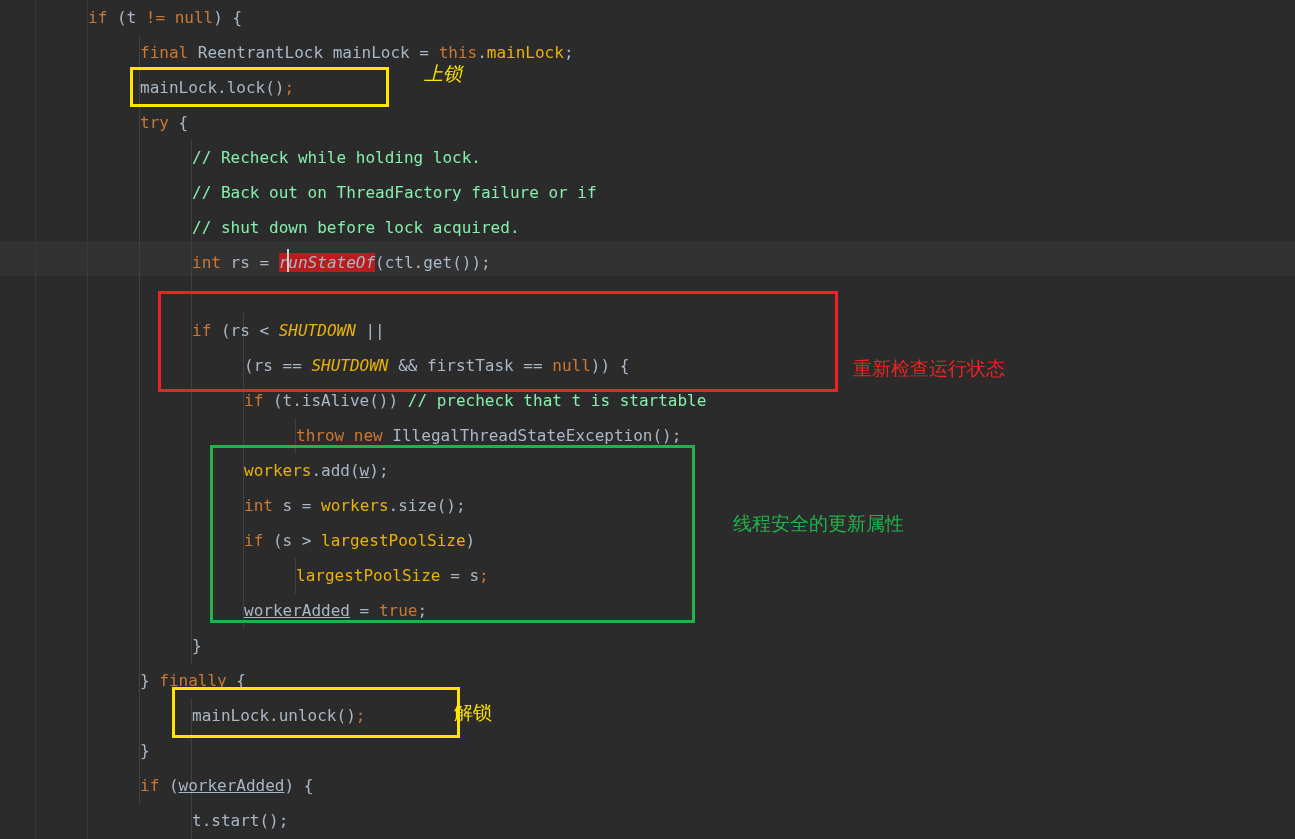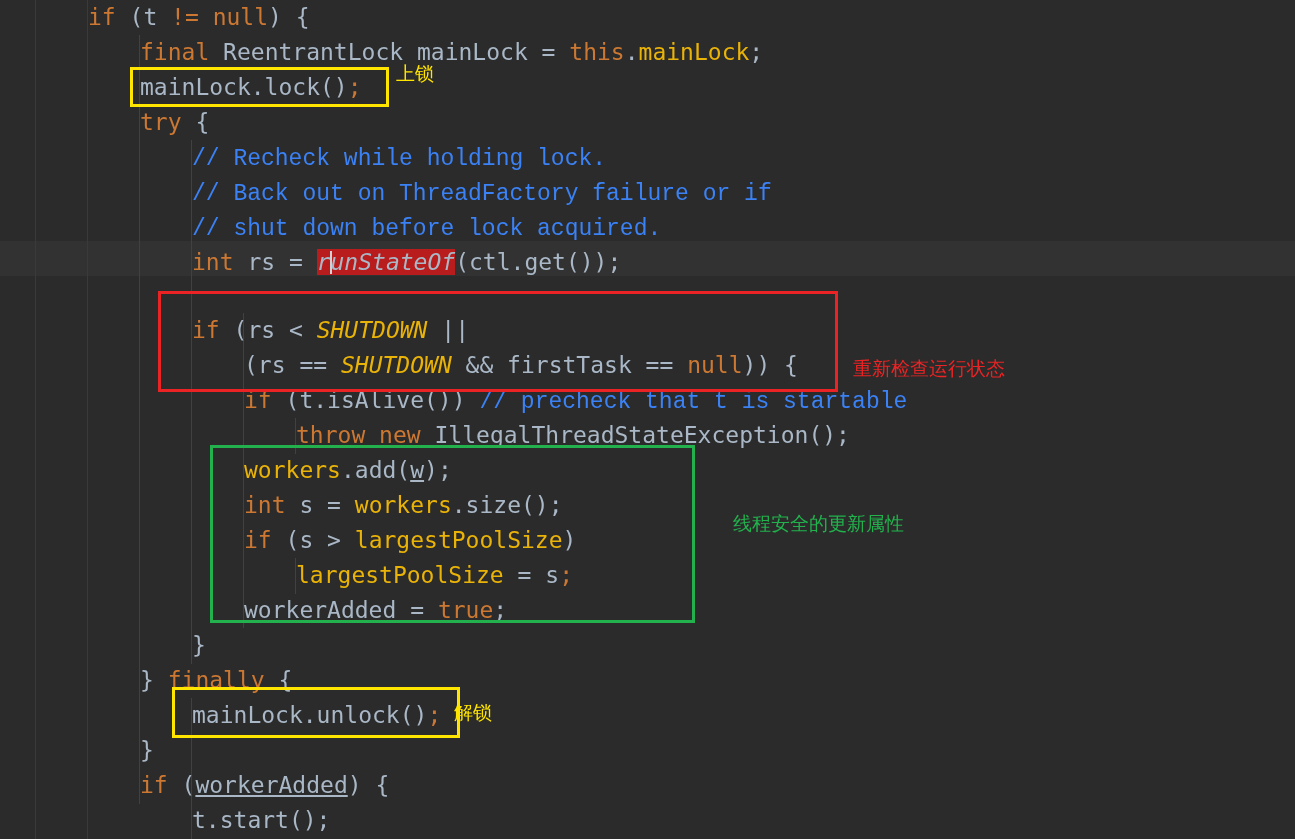"if (t != null) {" .code { font-size: 23px -> 16px }
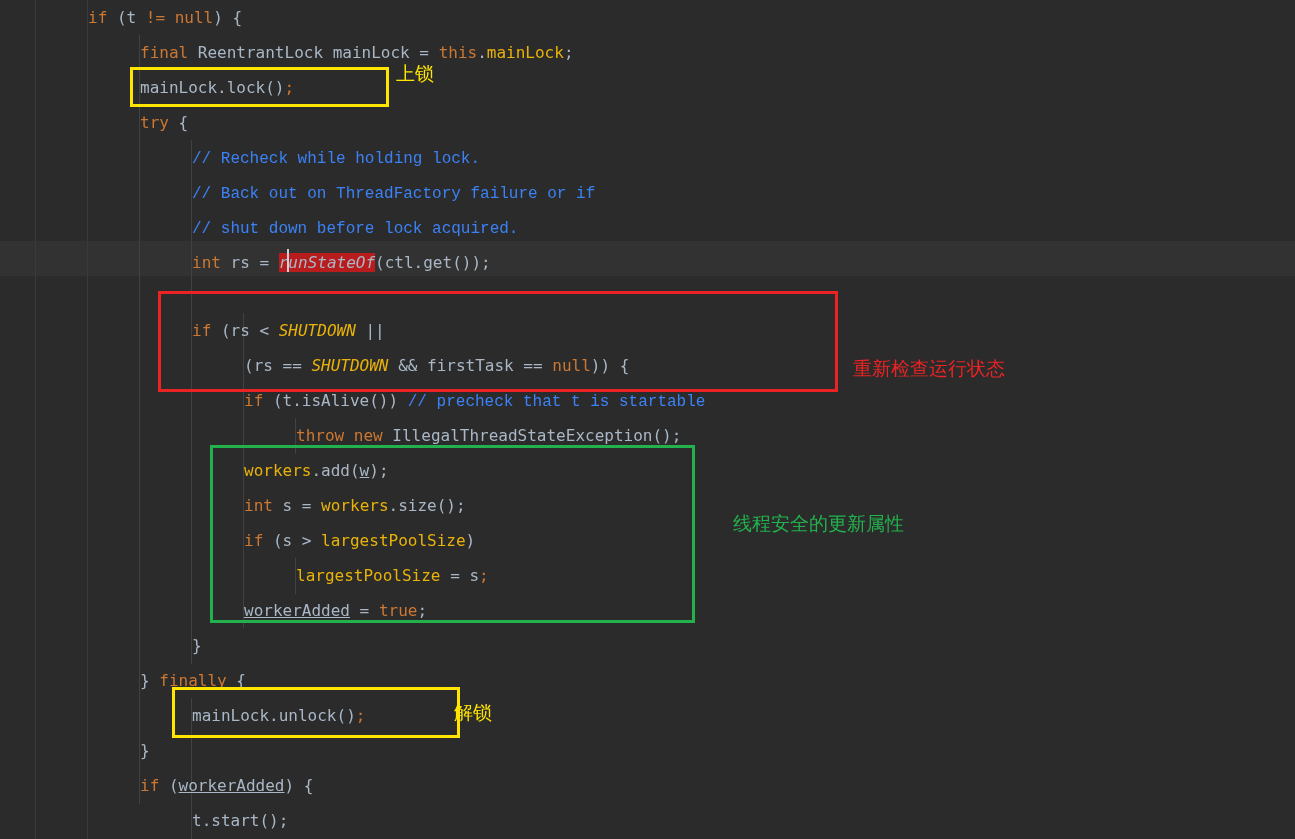"上锁" div.anno-label { font-style: none -> italic; left: 396px -> 424px }
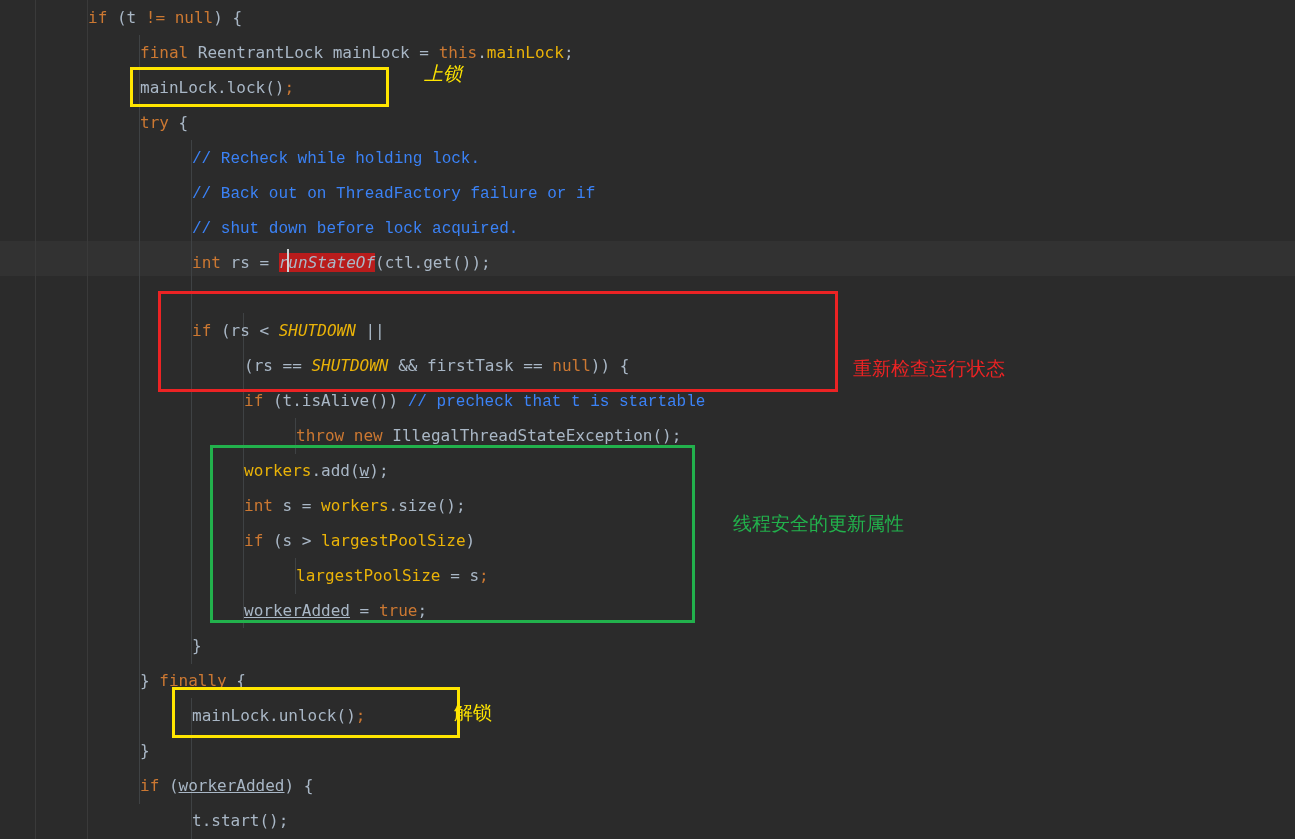"// Recheck while holding lock." .cmt { color: #3b82f6 -> #86efac; font-family: Liberation Mono, monospace -> none }
